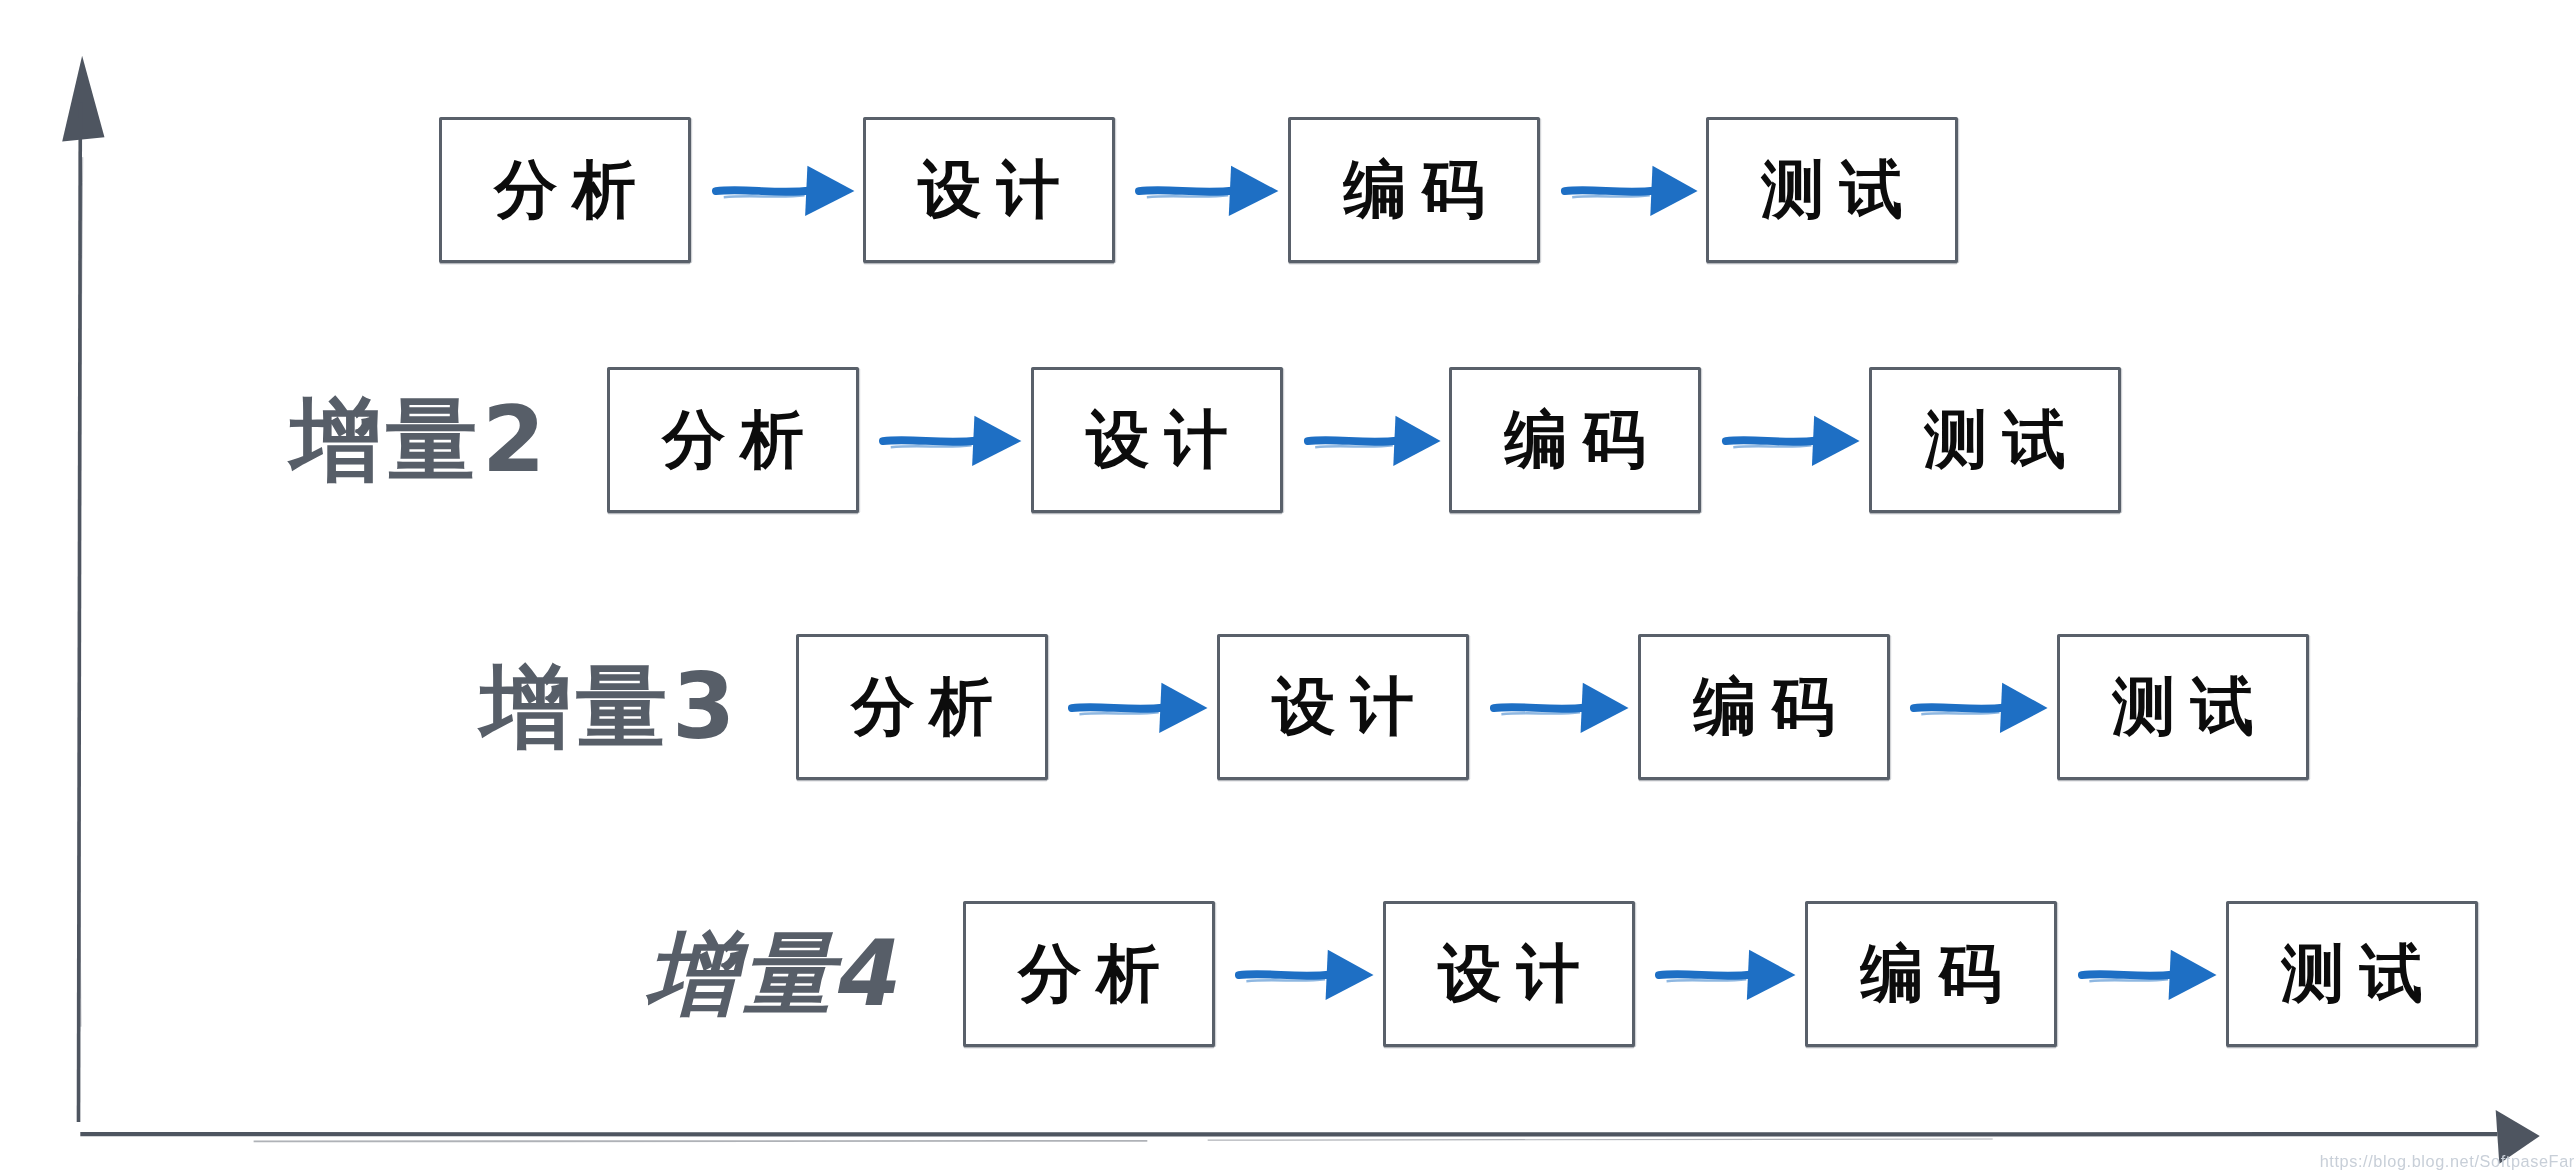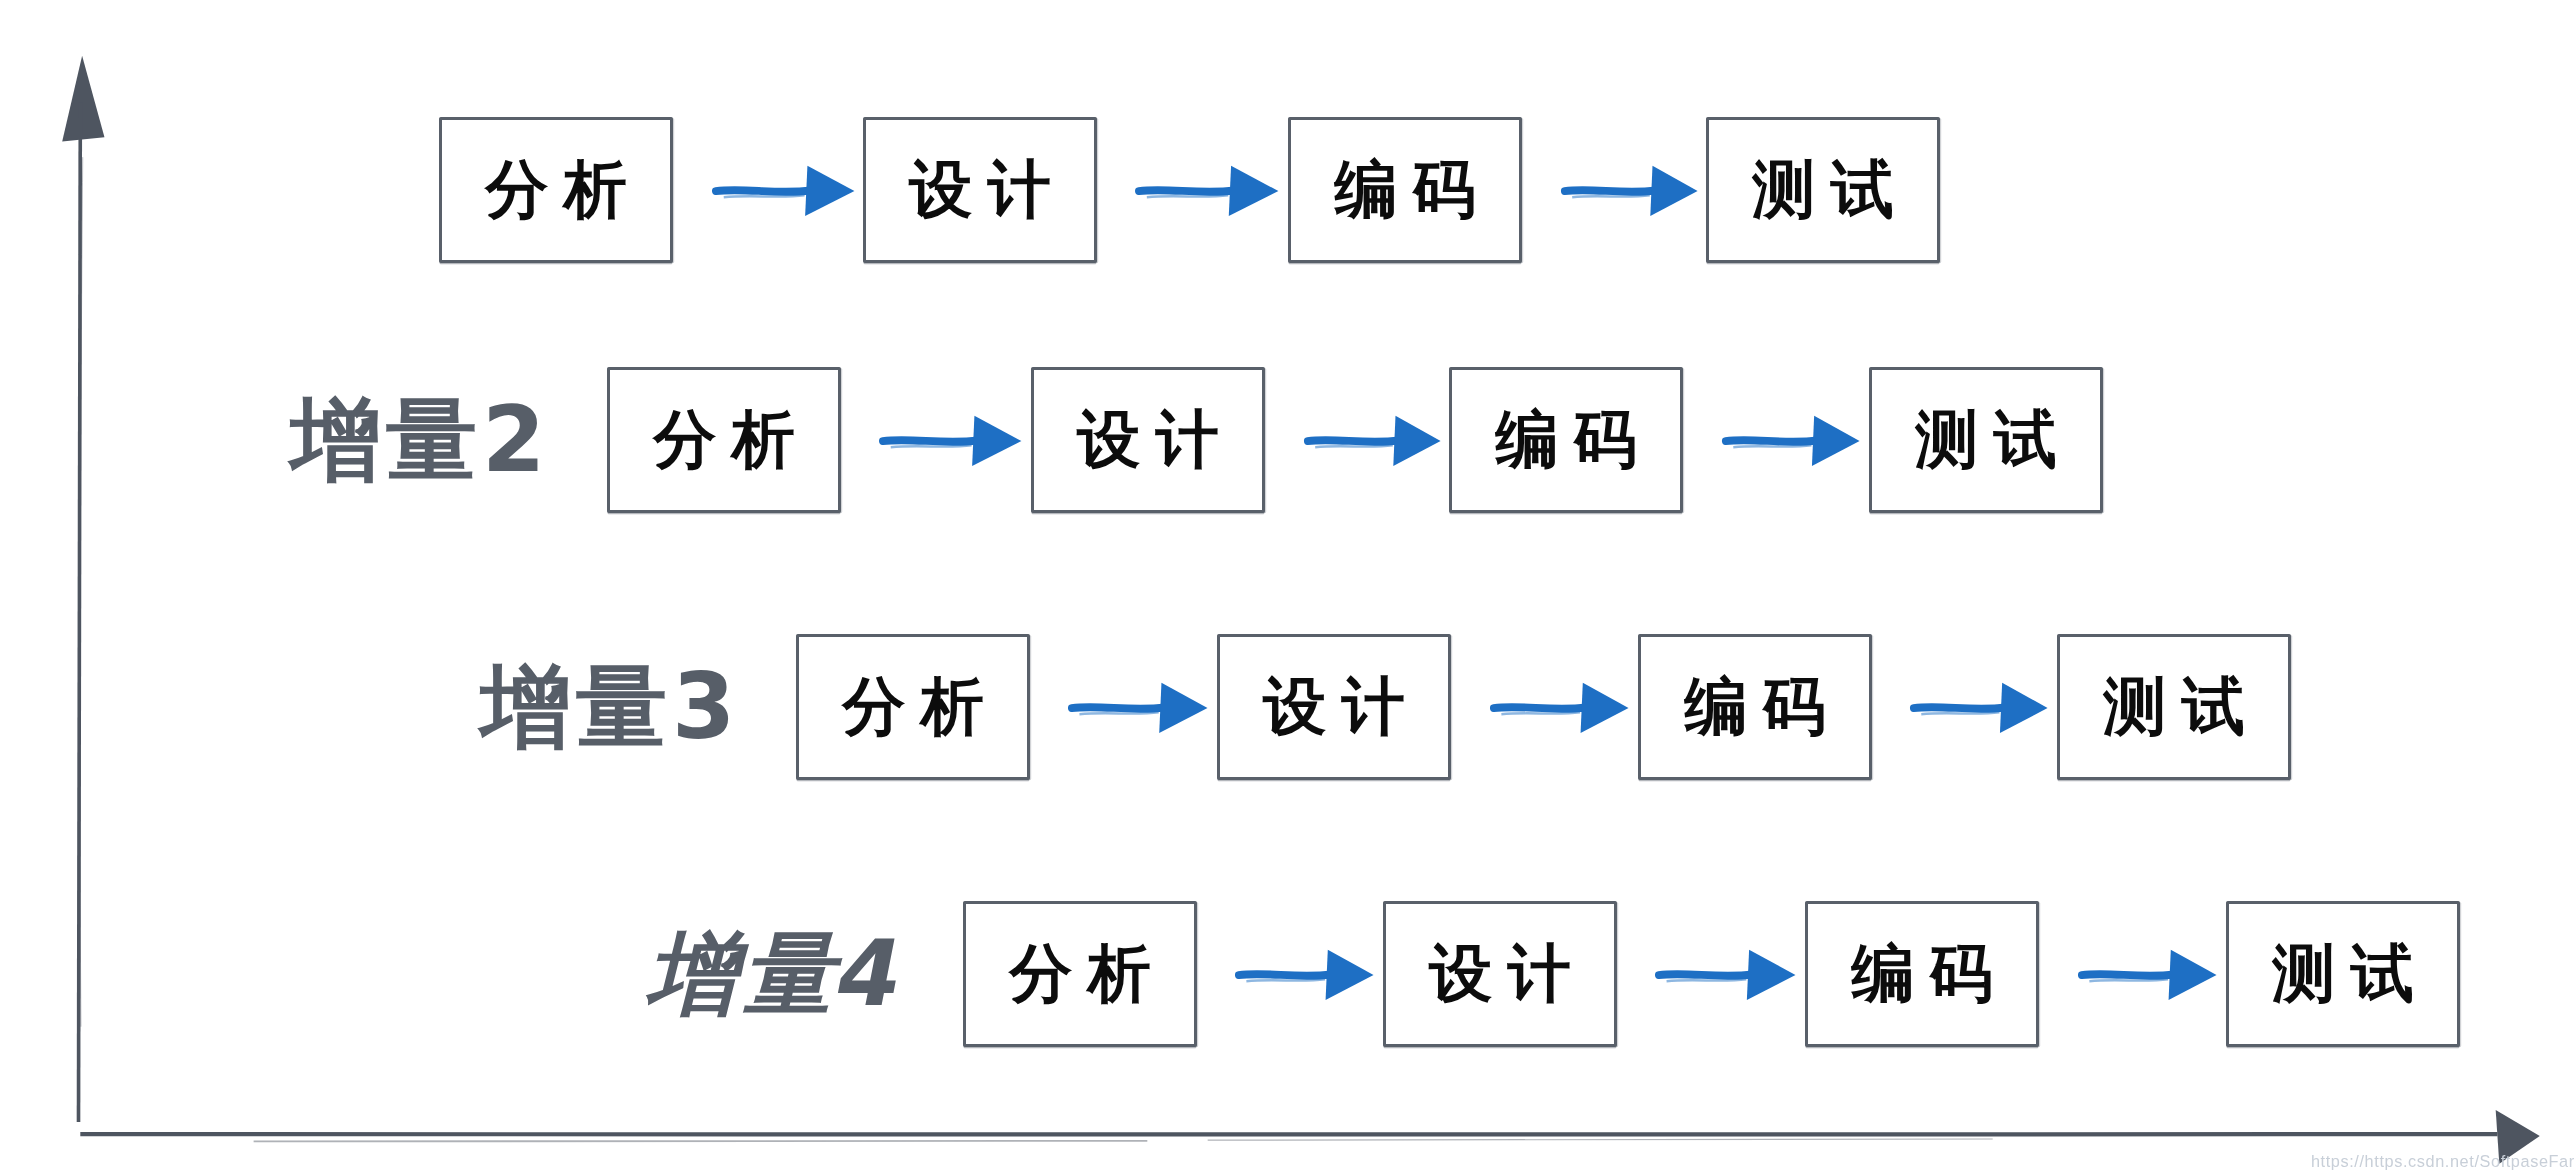"分析" .box { width: 234px -> 252px }
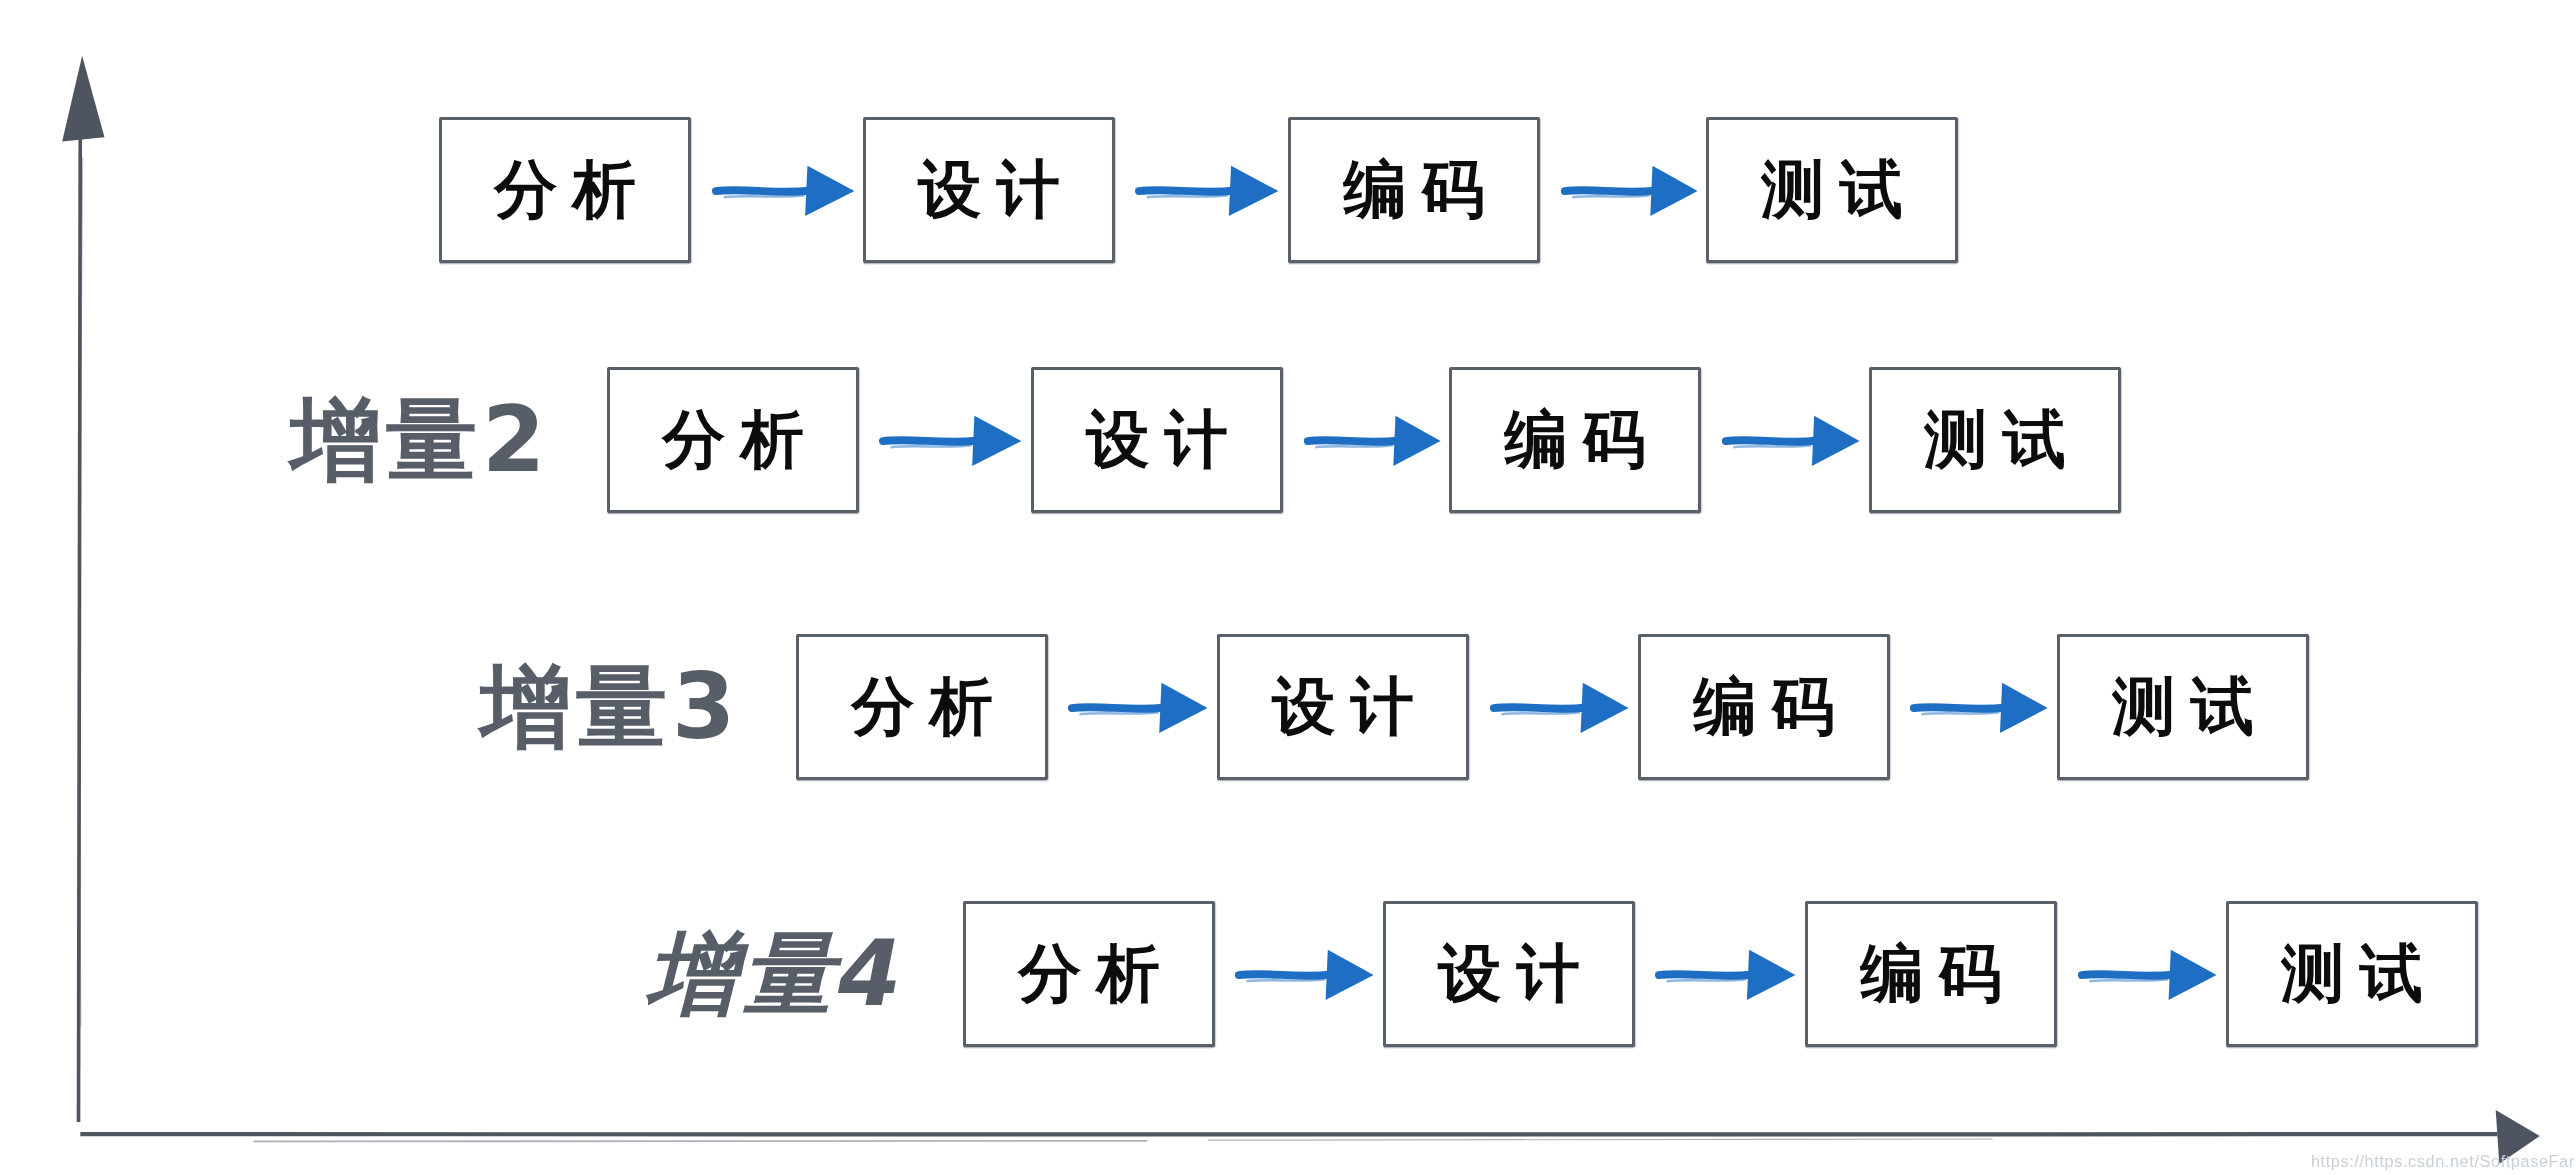"https://https.csdn.net/SoftpaseFar" div.watermark { text: https://https.csdn.net/SoftpaseFar -> https://blog.blog.net/SoftpaseFar }
